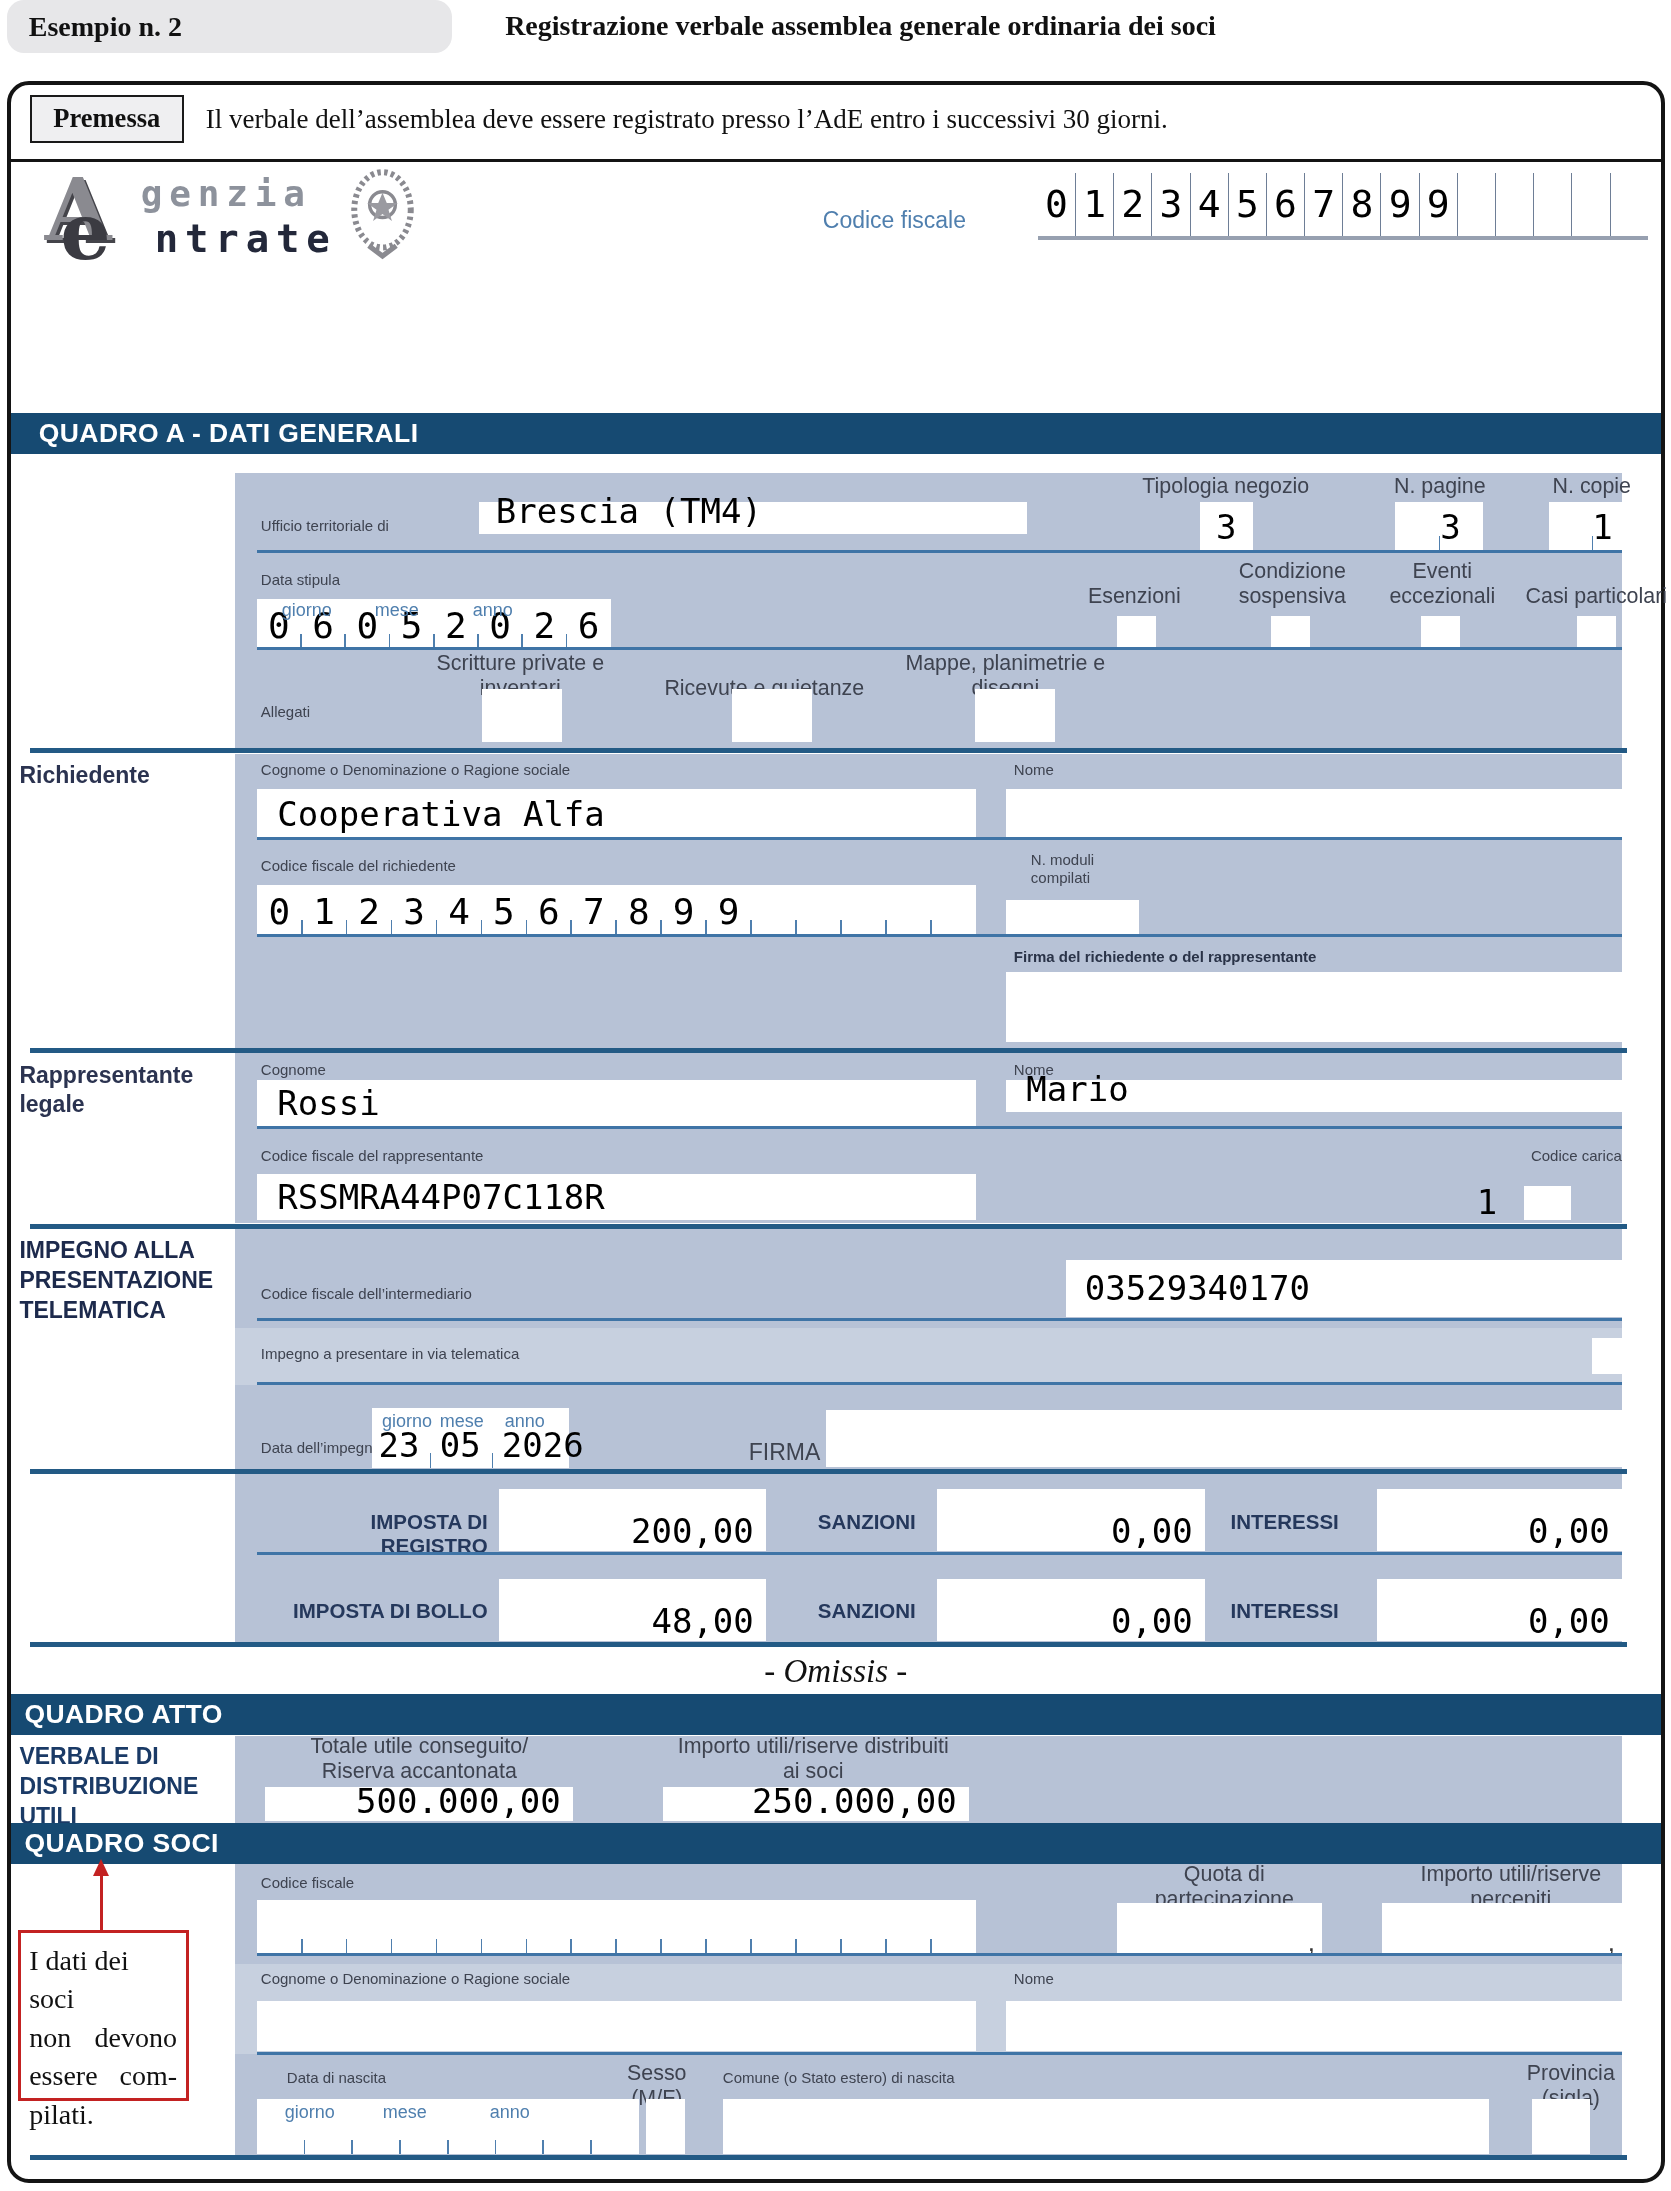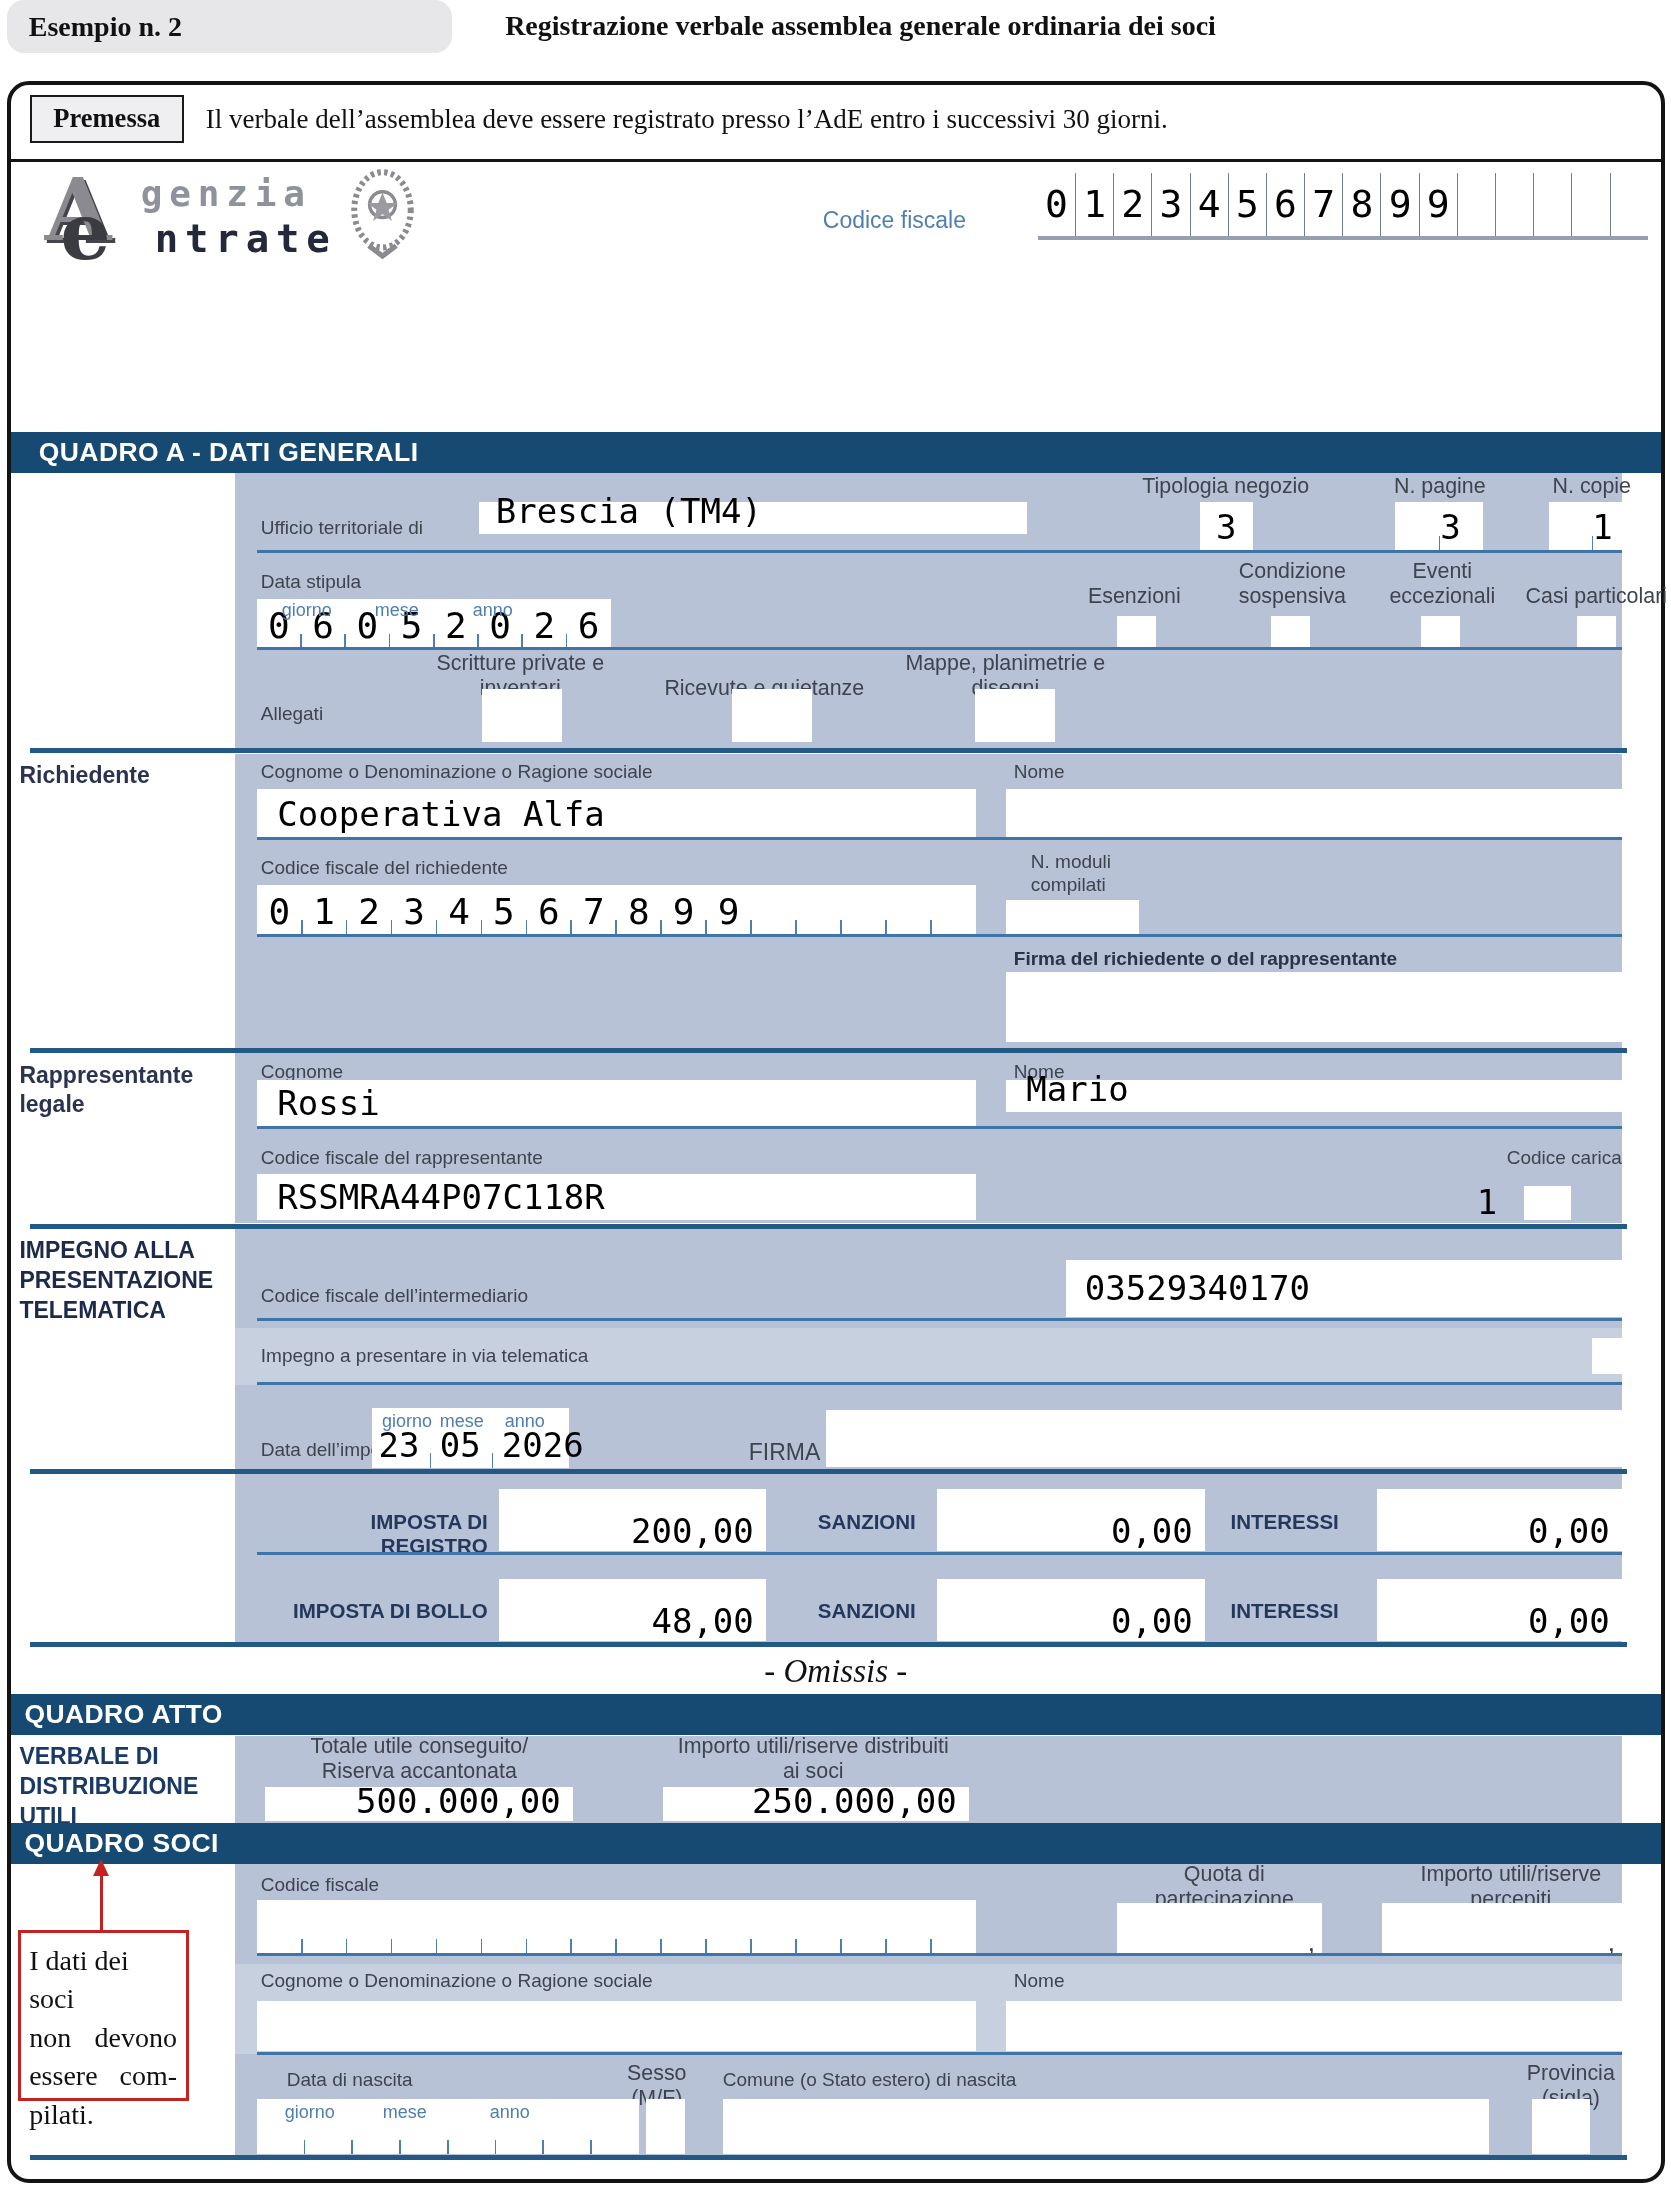"QUADRO A - DATI GENERALI" div.abs { top: 347px -> 328px }
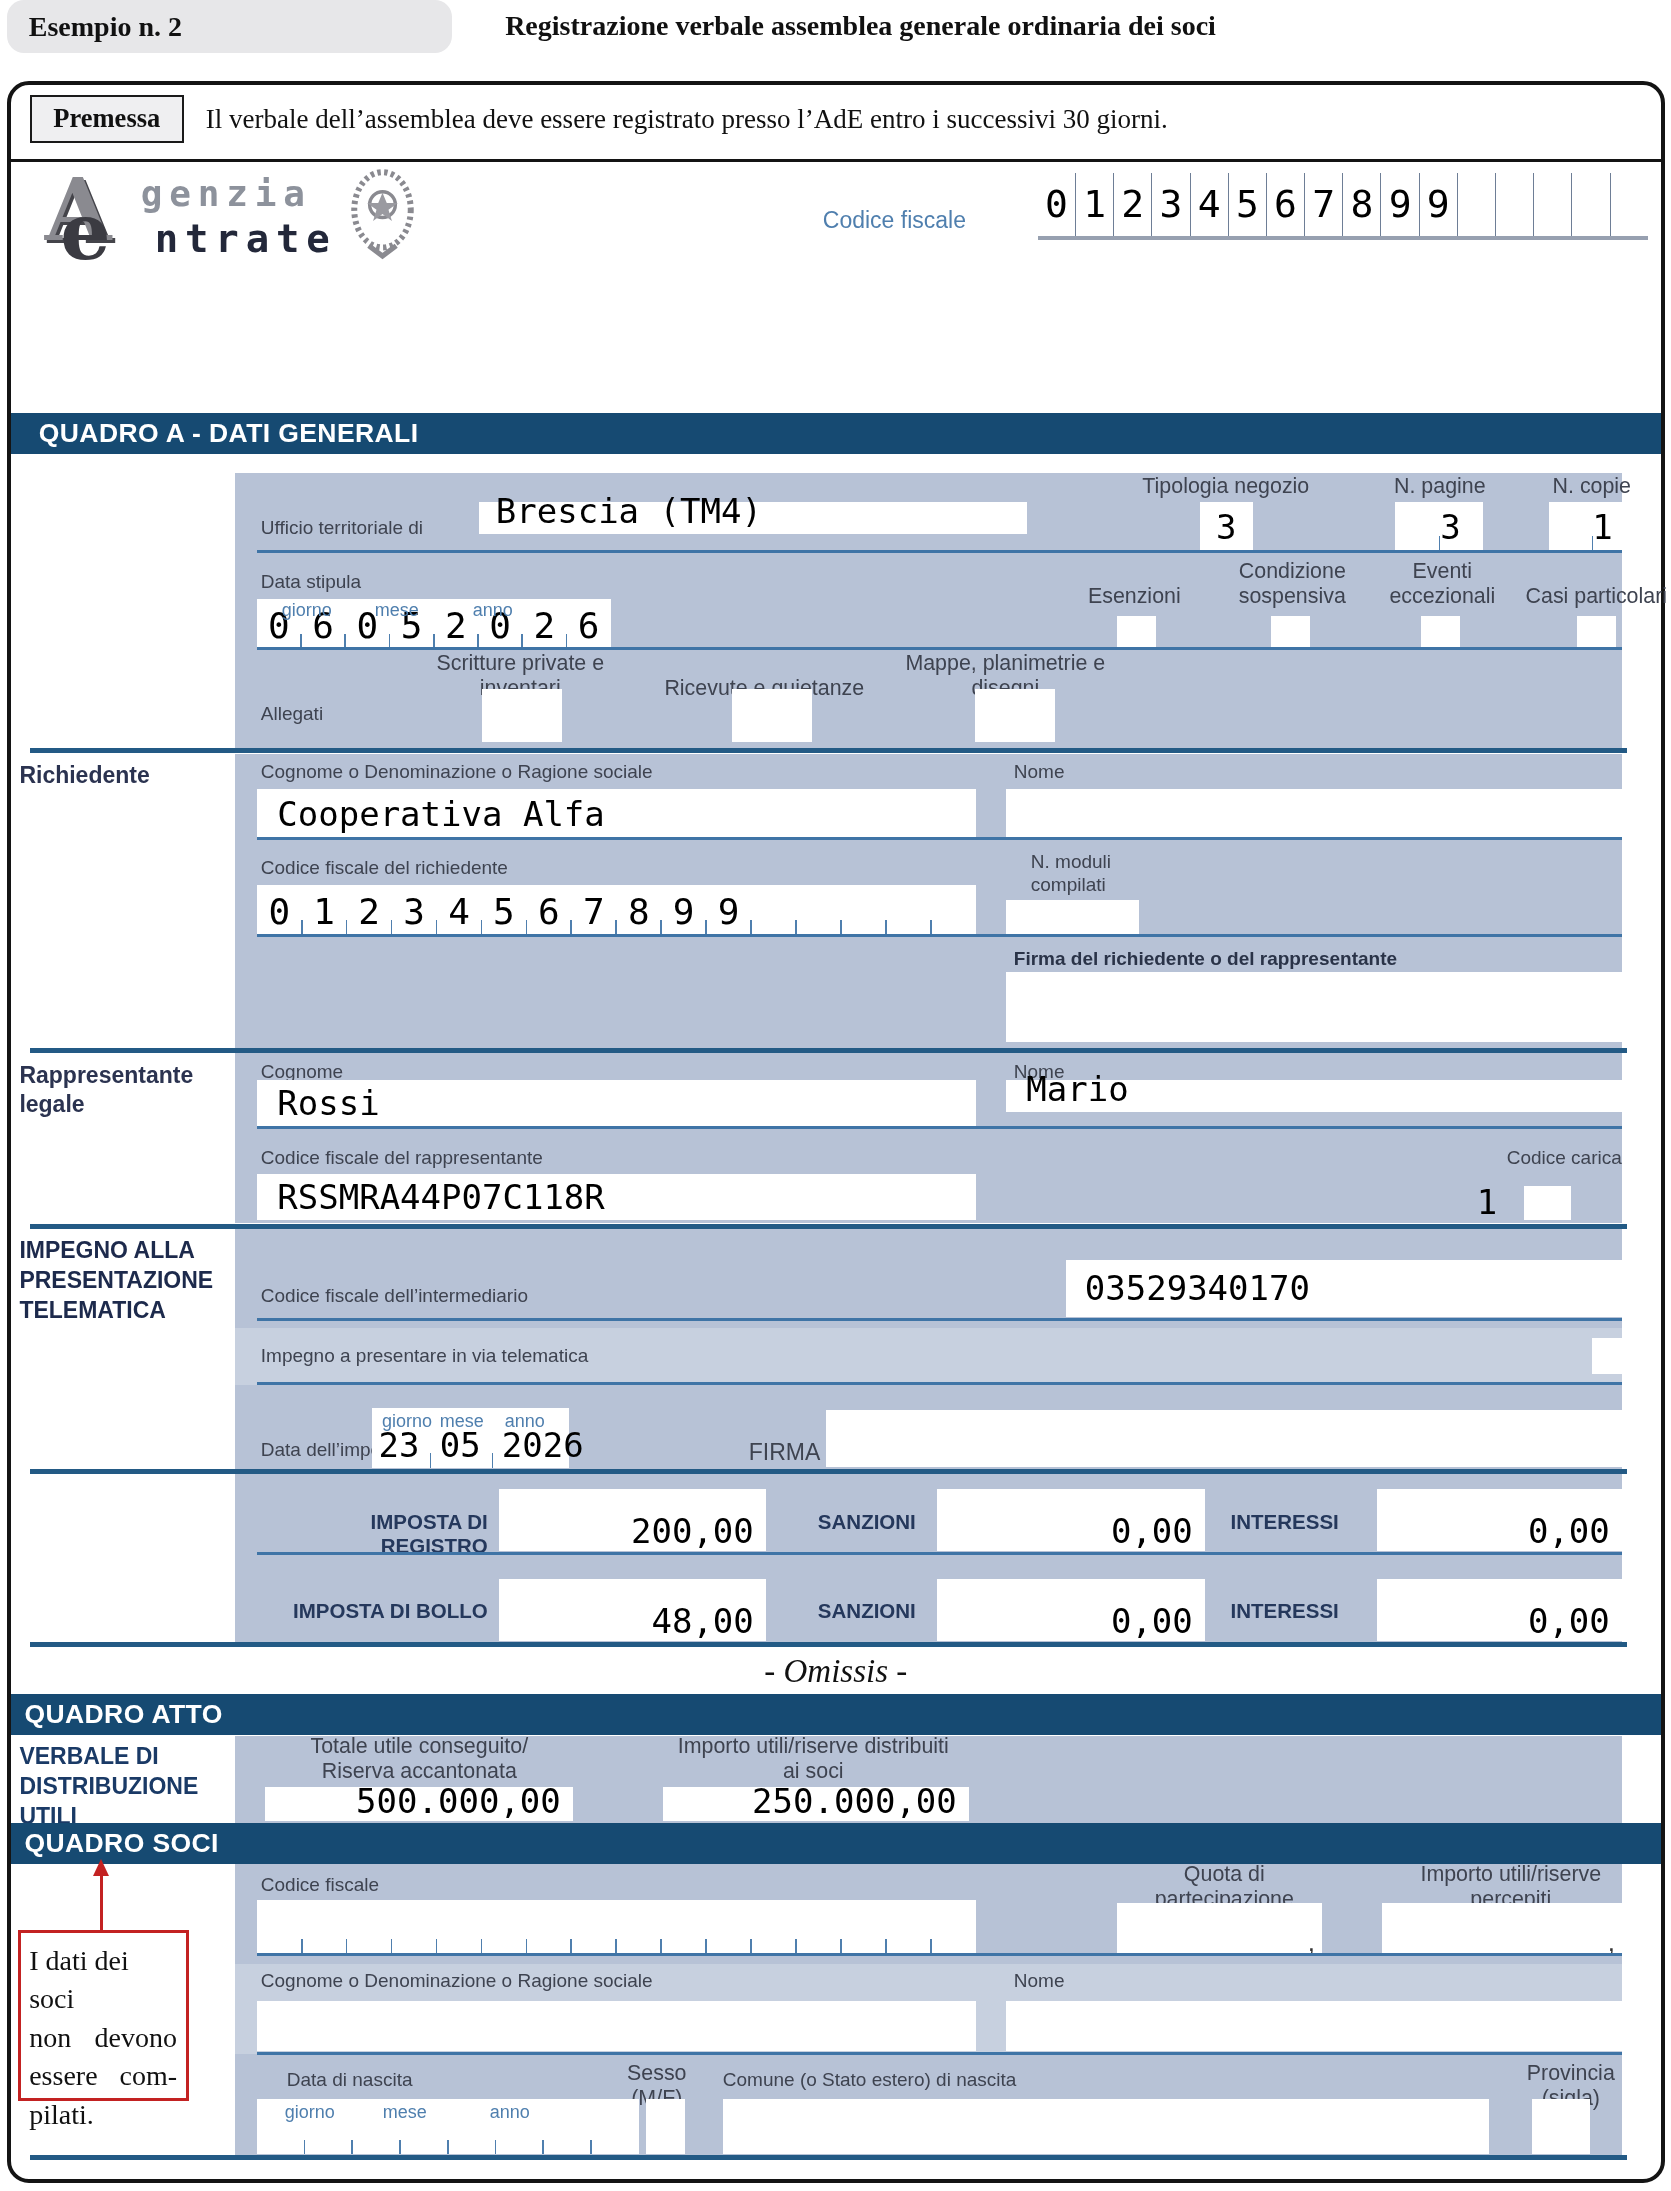"Ufficio territoriale di" .lbl { font-size: 19px -> 15px }
